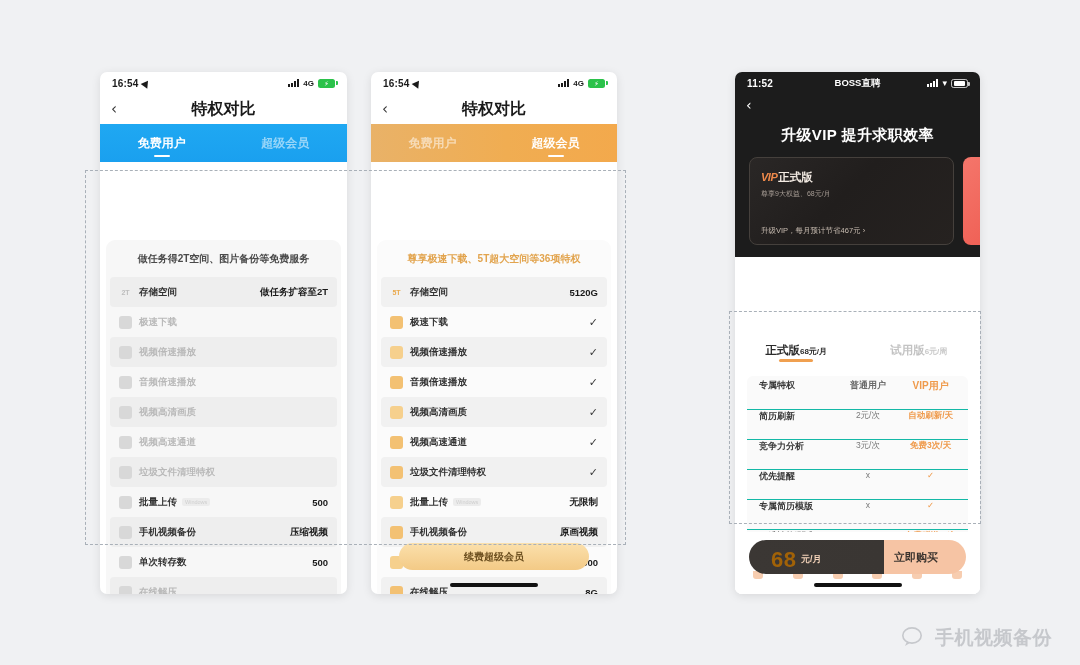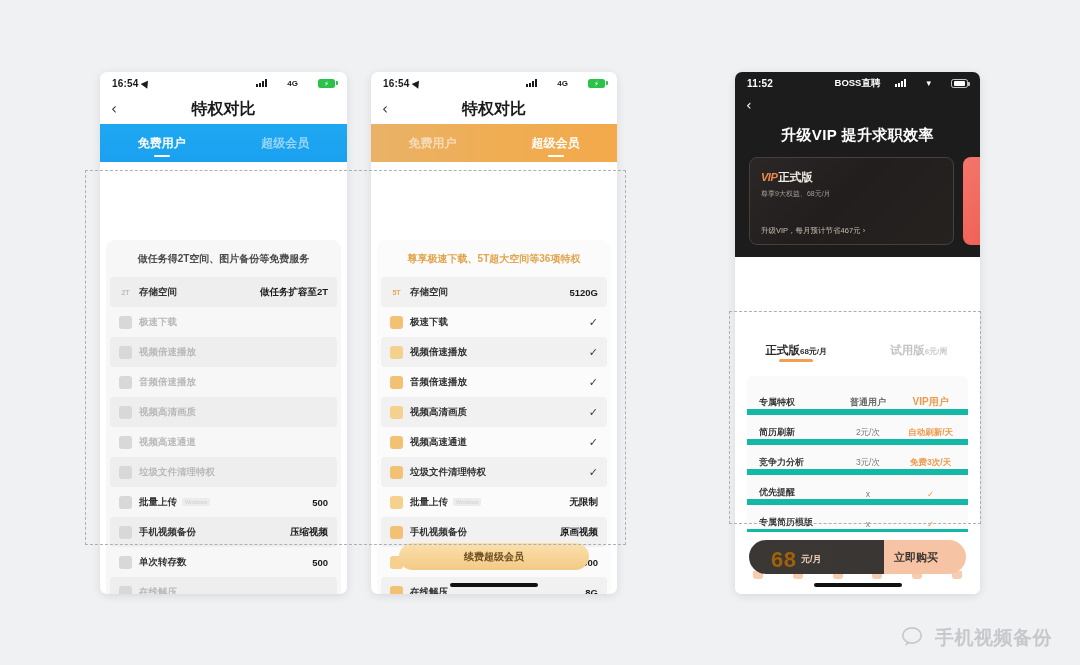"4G" .st-right { gap: 20px -> 4px }
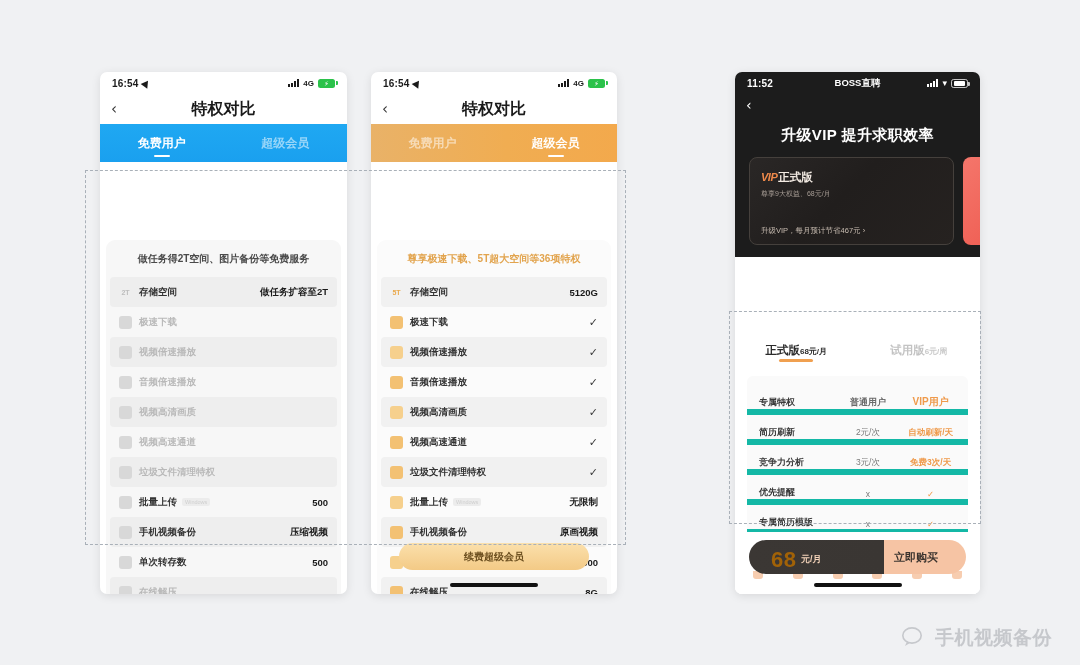"专属特权" .brow { align-items: flex-end -> flex-start }
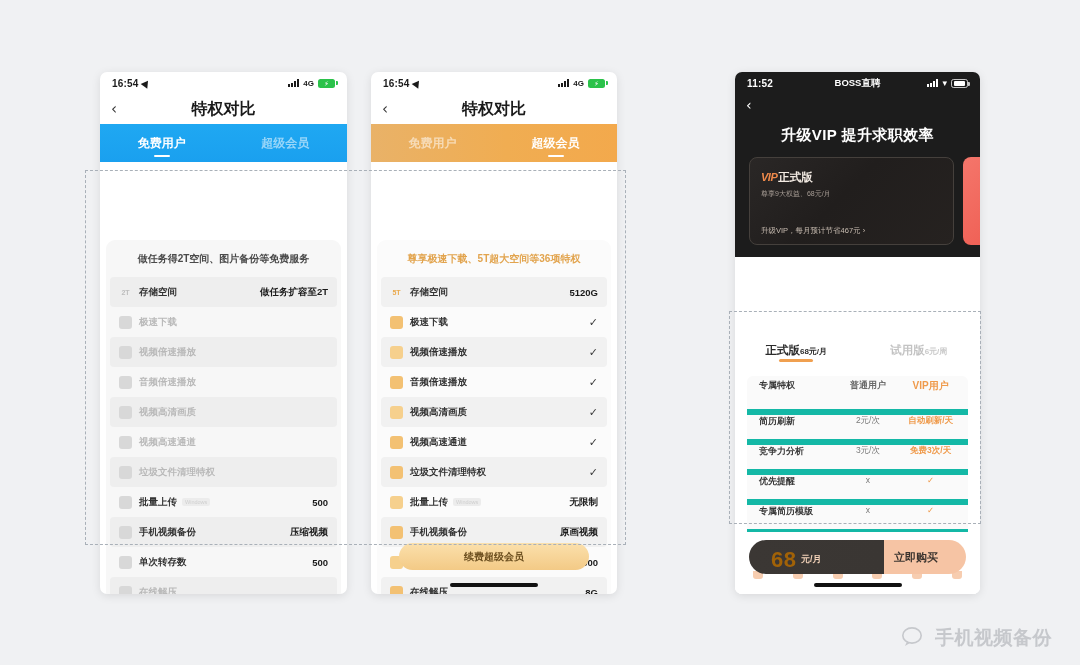"简历刷新" .brow + .brow { border-top: 6px solid #14b8a6 -> 1px solid #14b8a6 }
